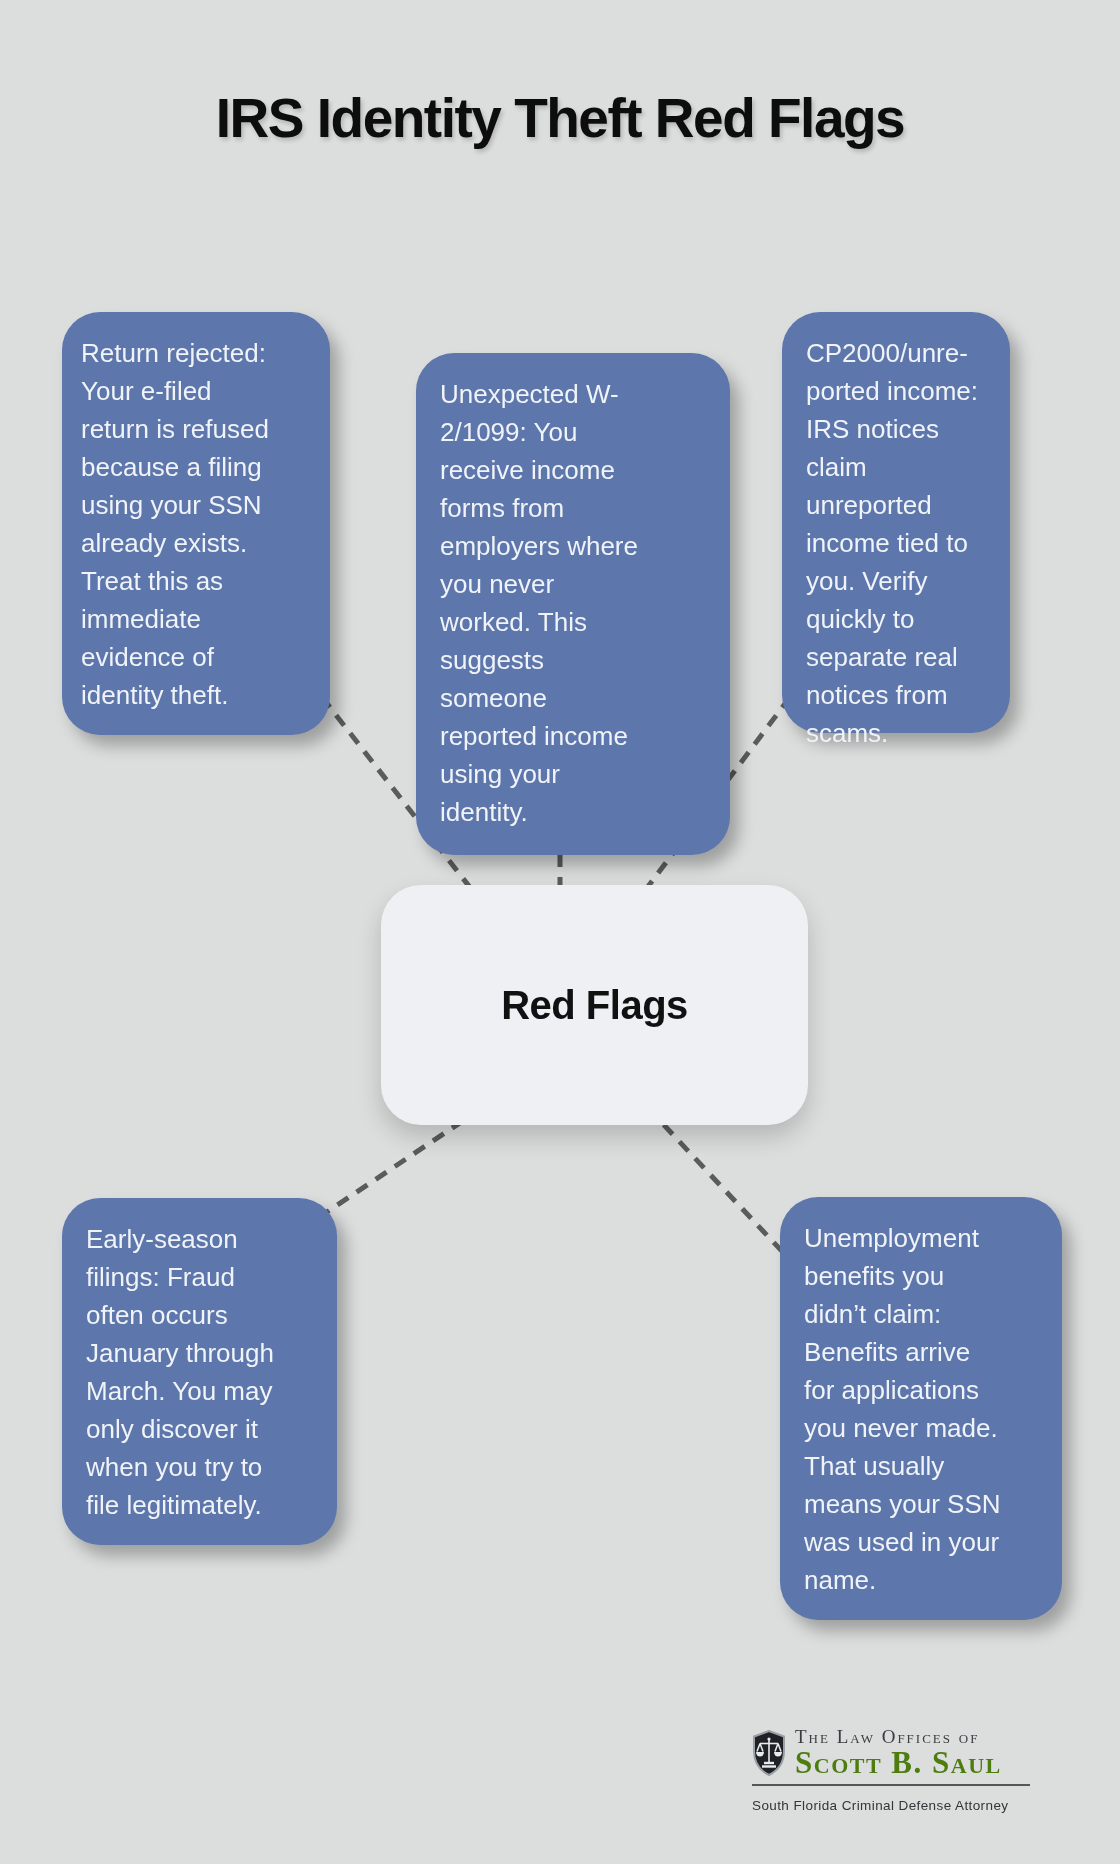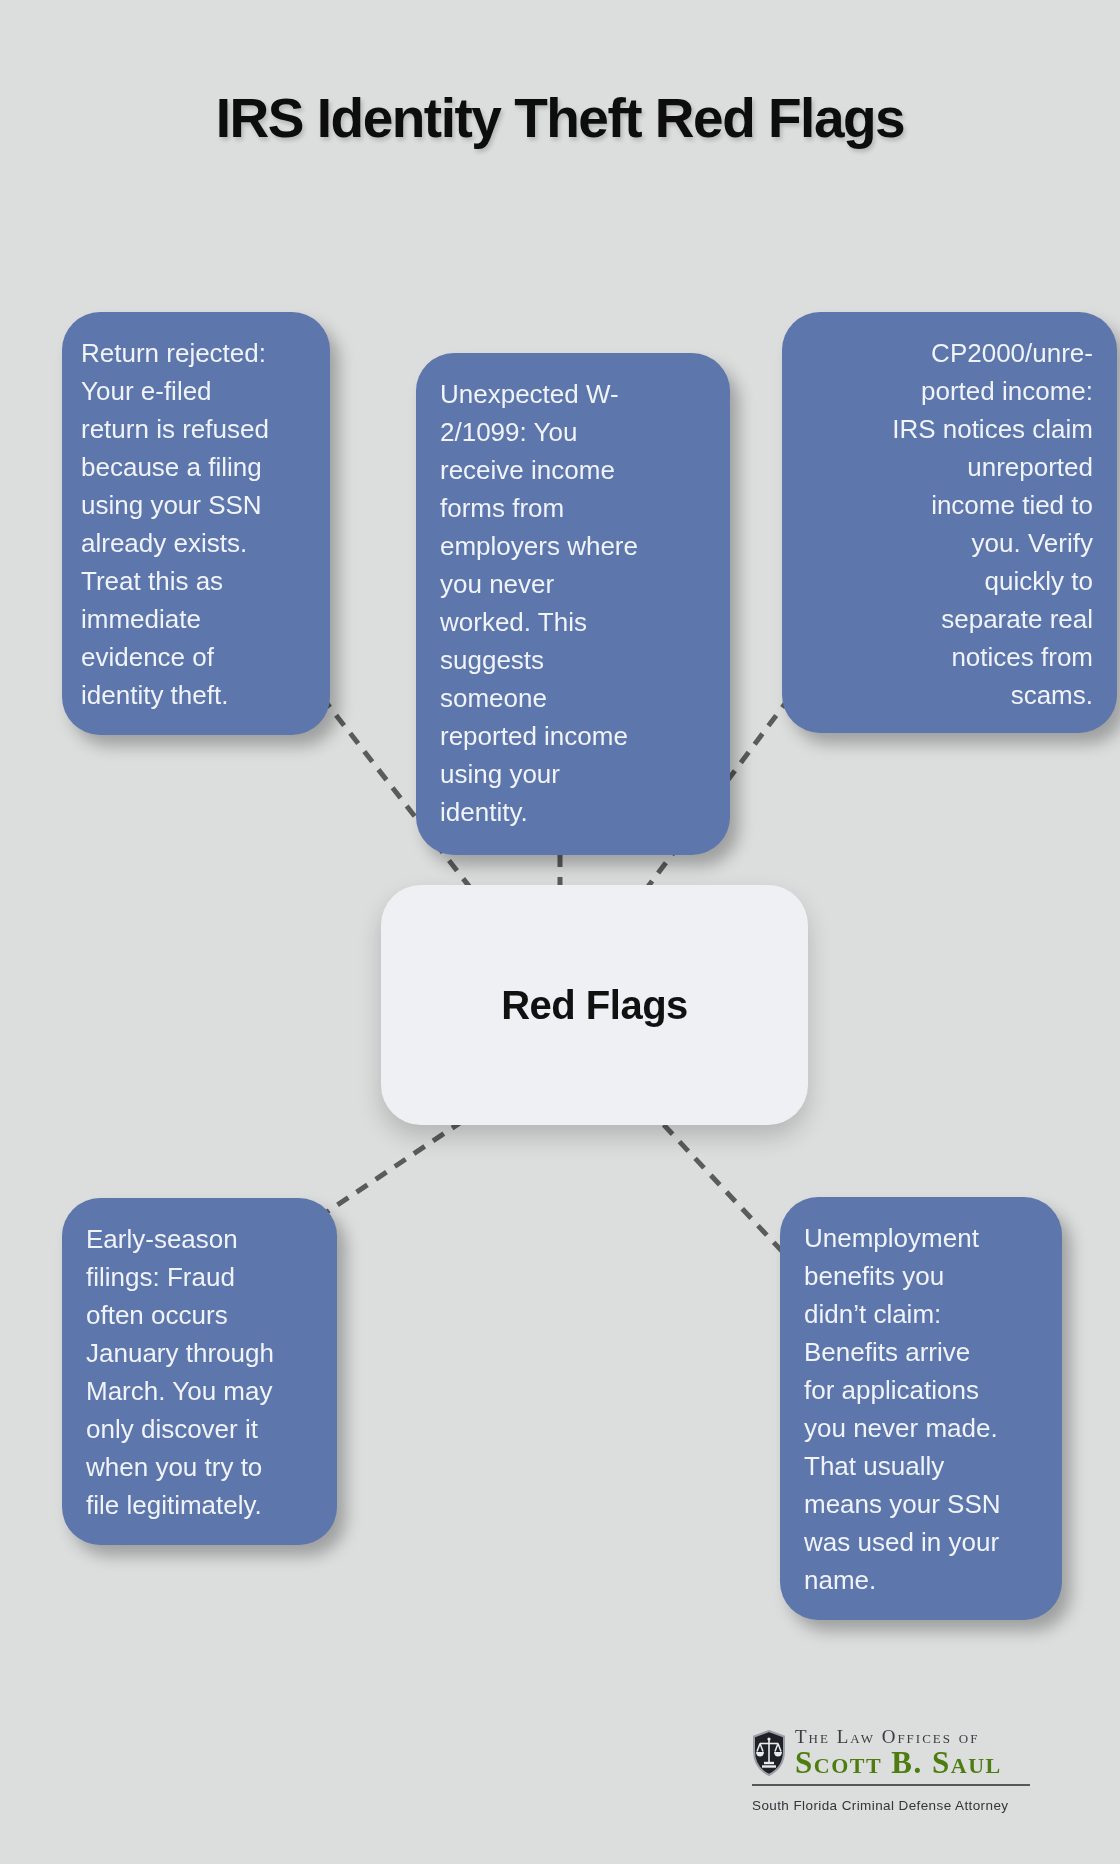"CP2000/unre-" .flag3 { text-align: right -> none; width: 335px -> 228px }
